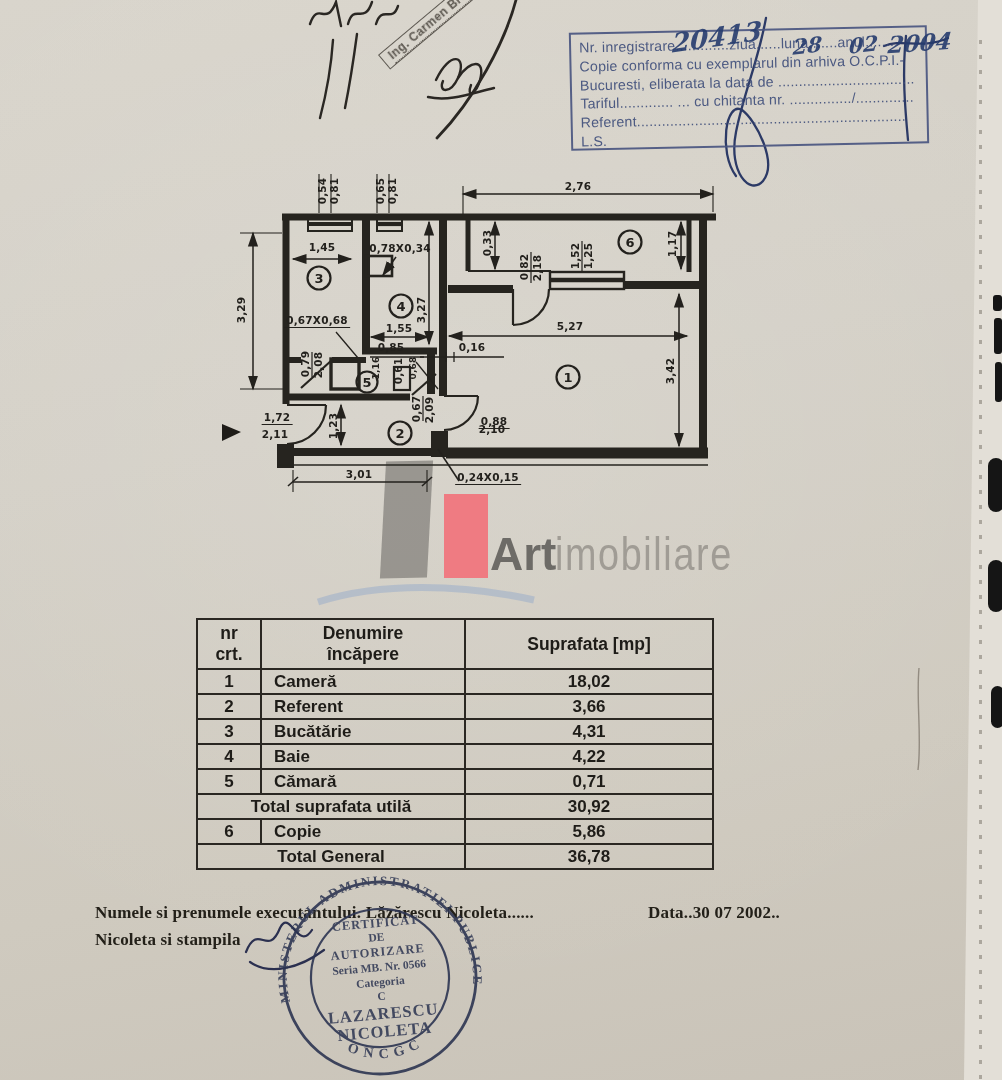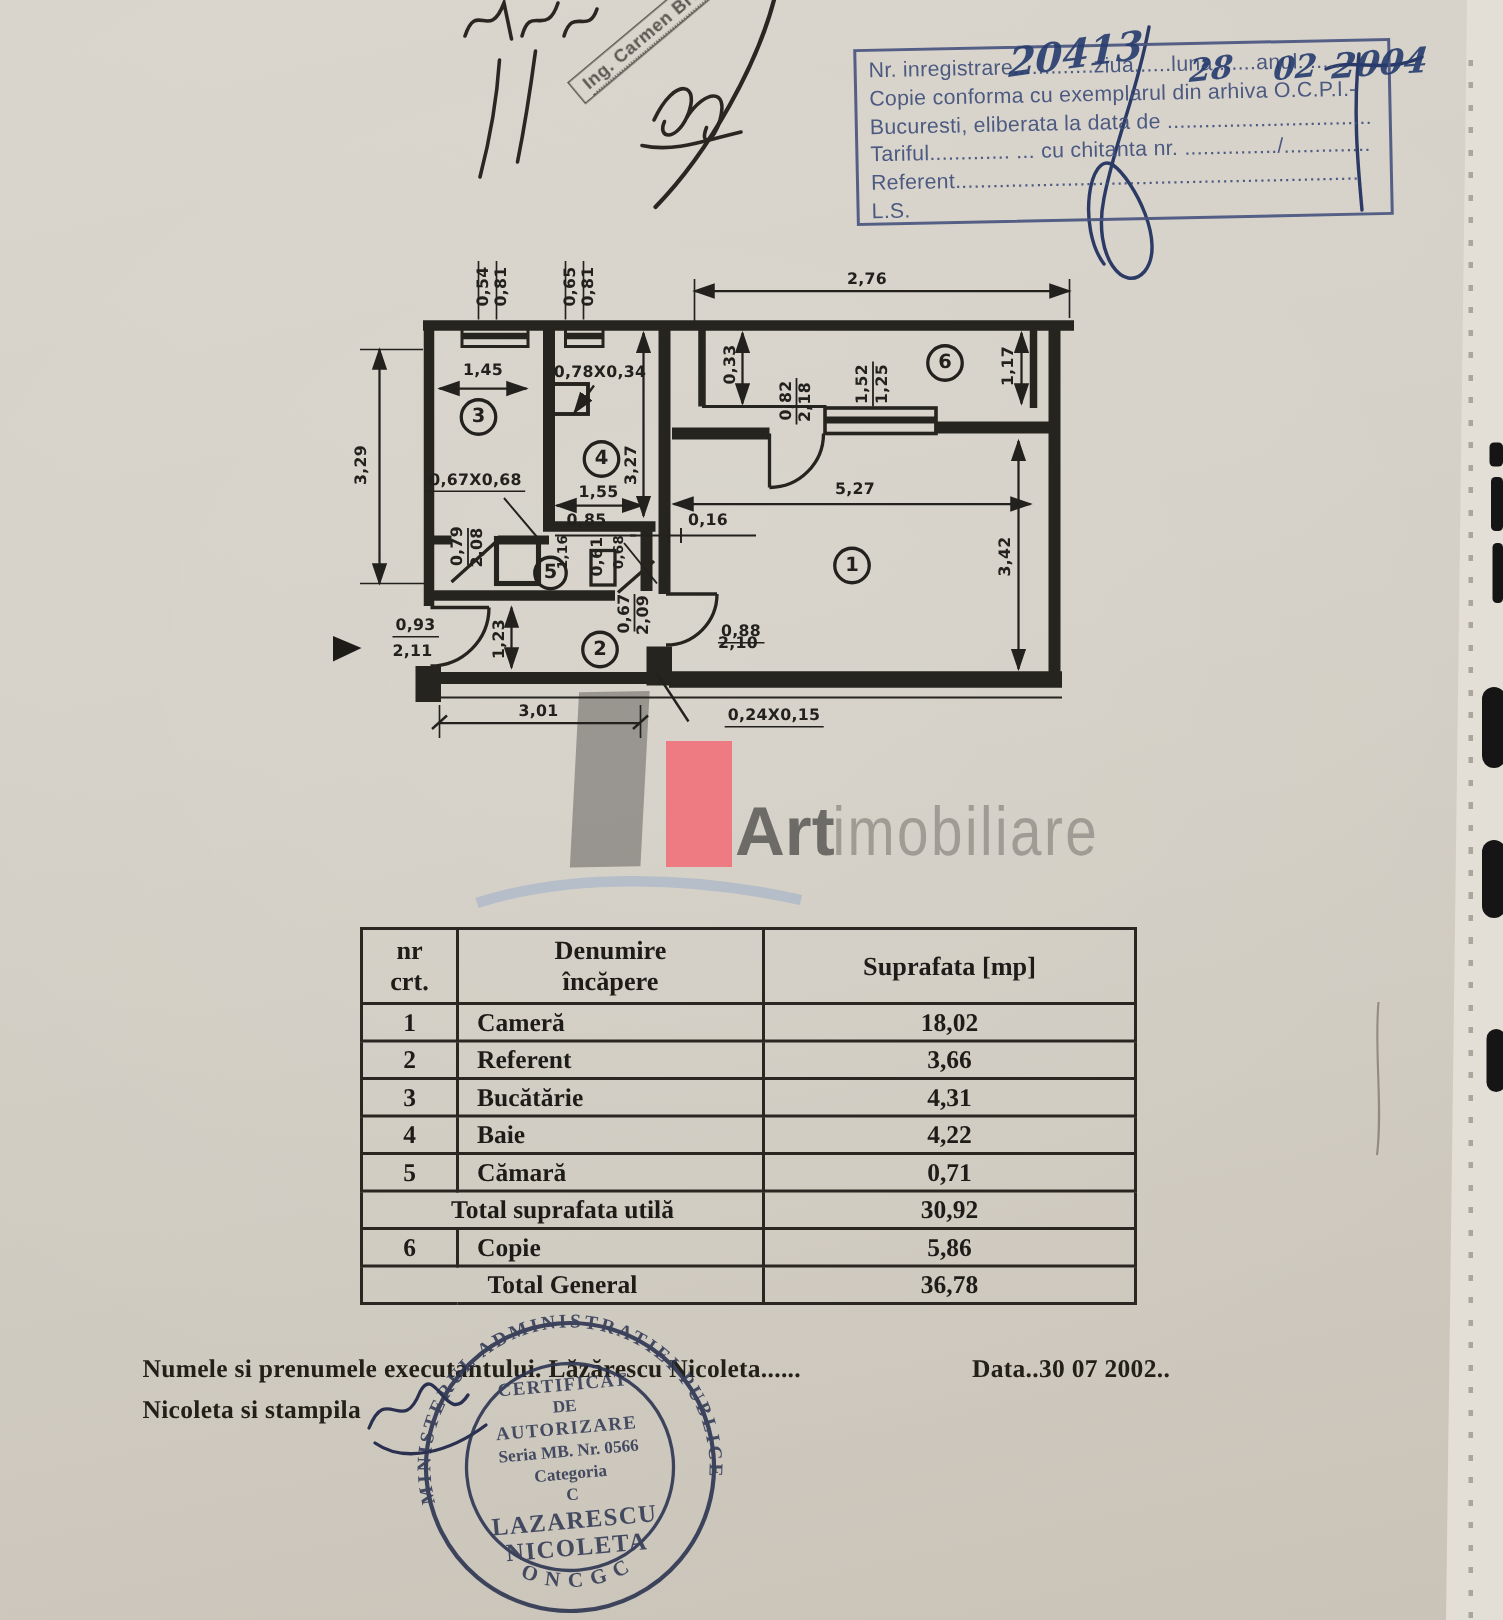"0,93" span.dim { text: 0,93 -> 1,72 }
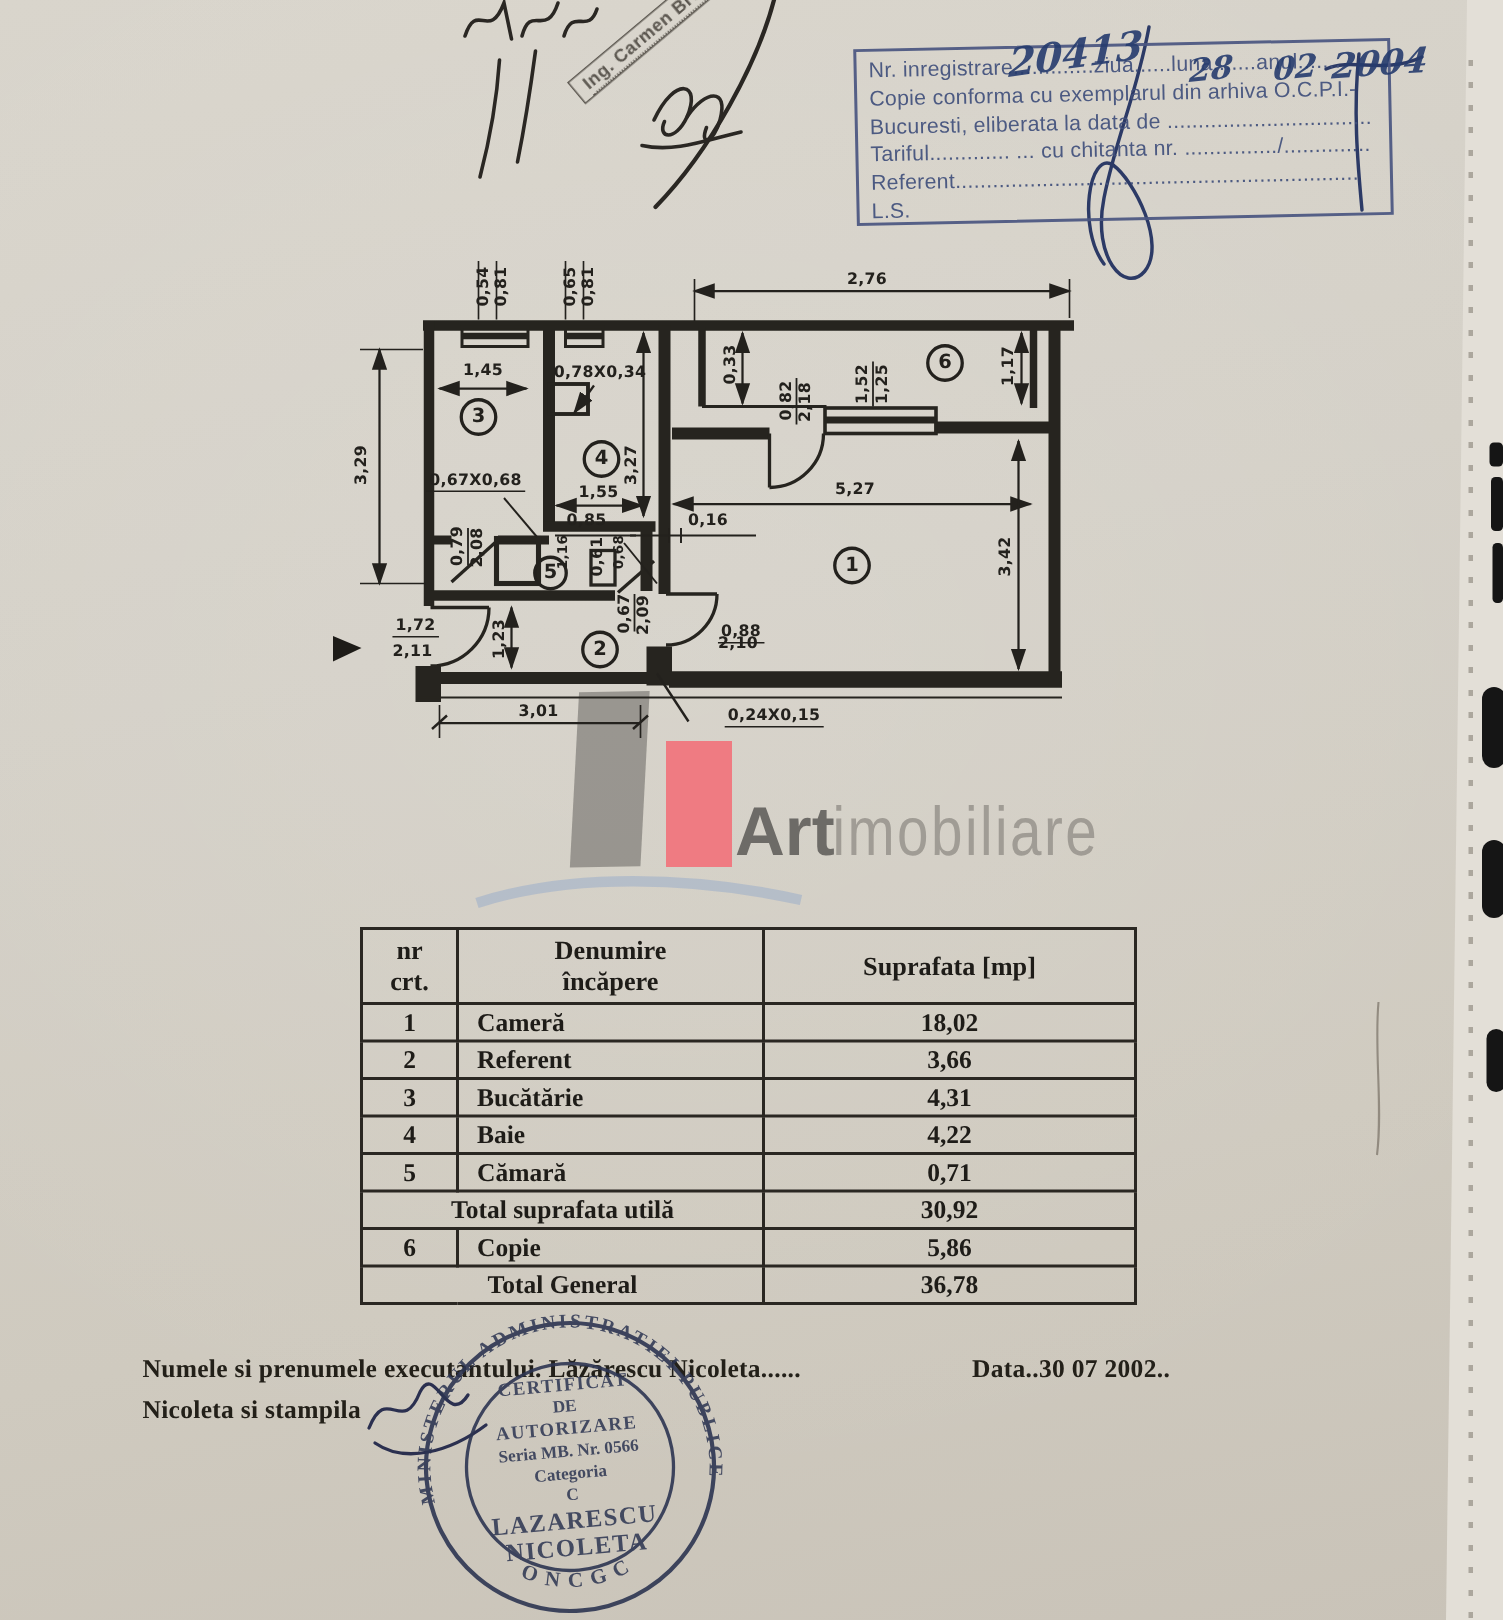"0,24X0,15" span.dim { left: 516px -> 488px }
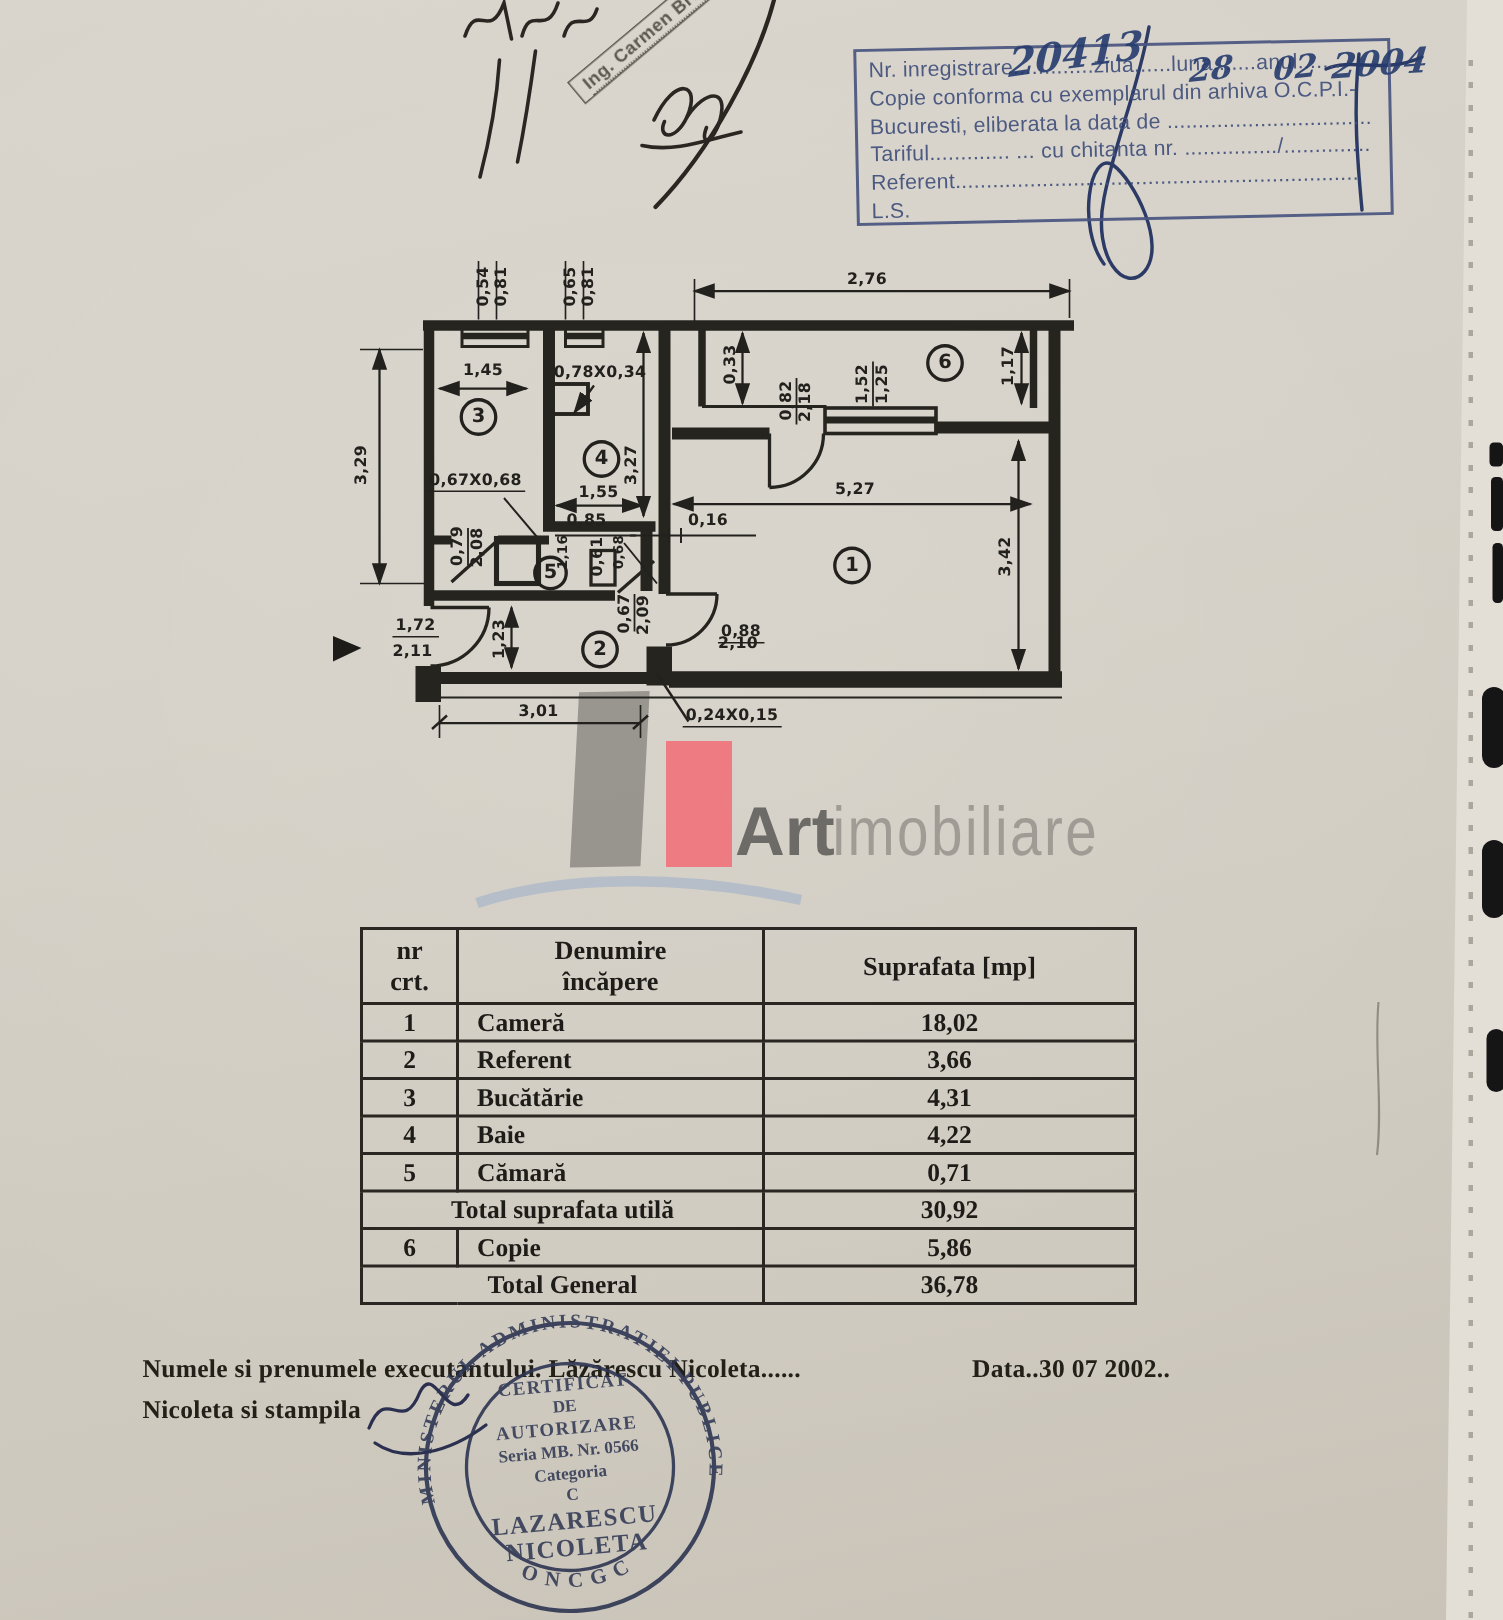"nr" .areatable { font-family: Liberation Serif, serif -> Liberation Sans, sans-serif; margin-left: 44px -> none }
